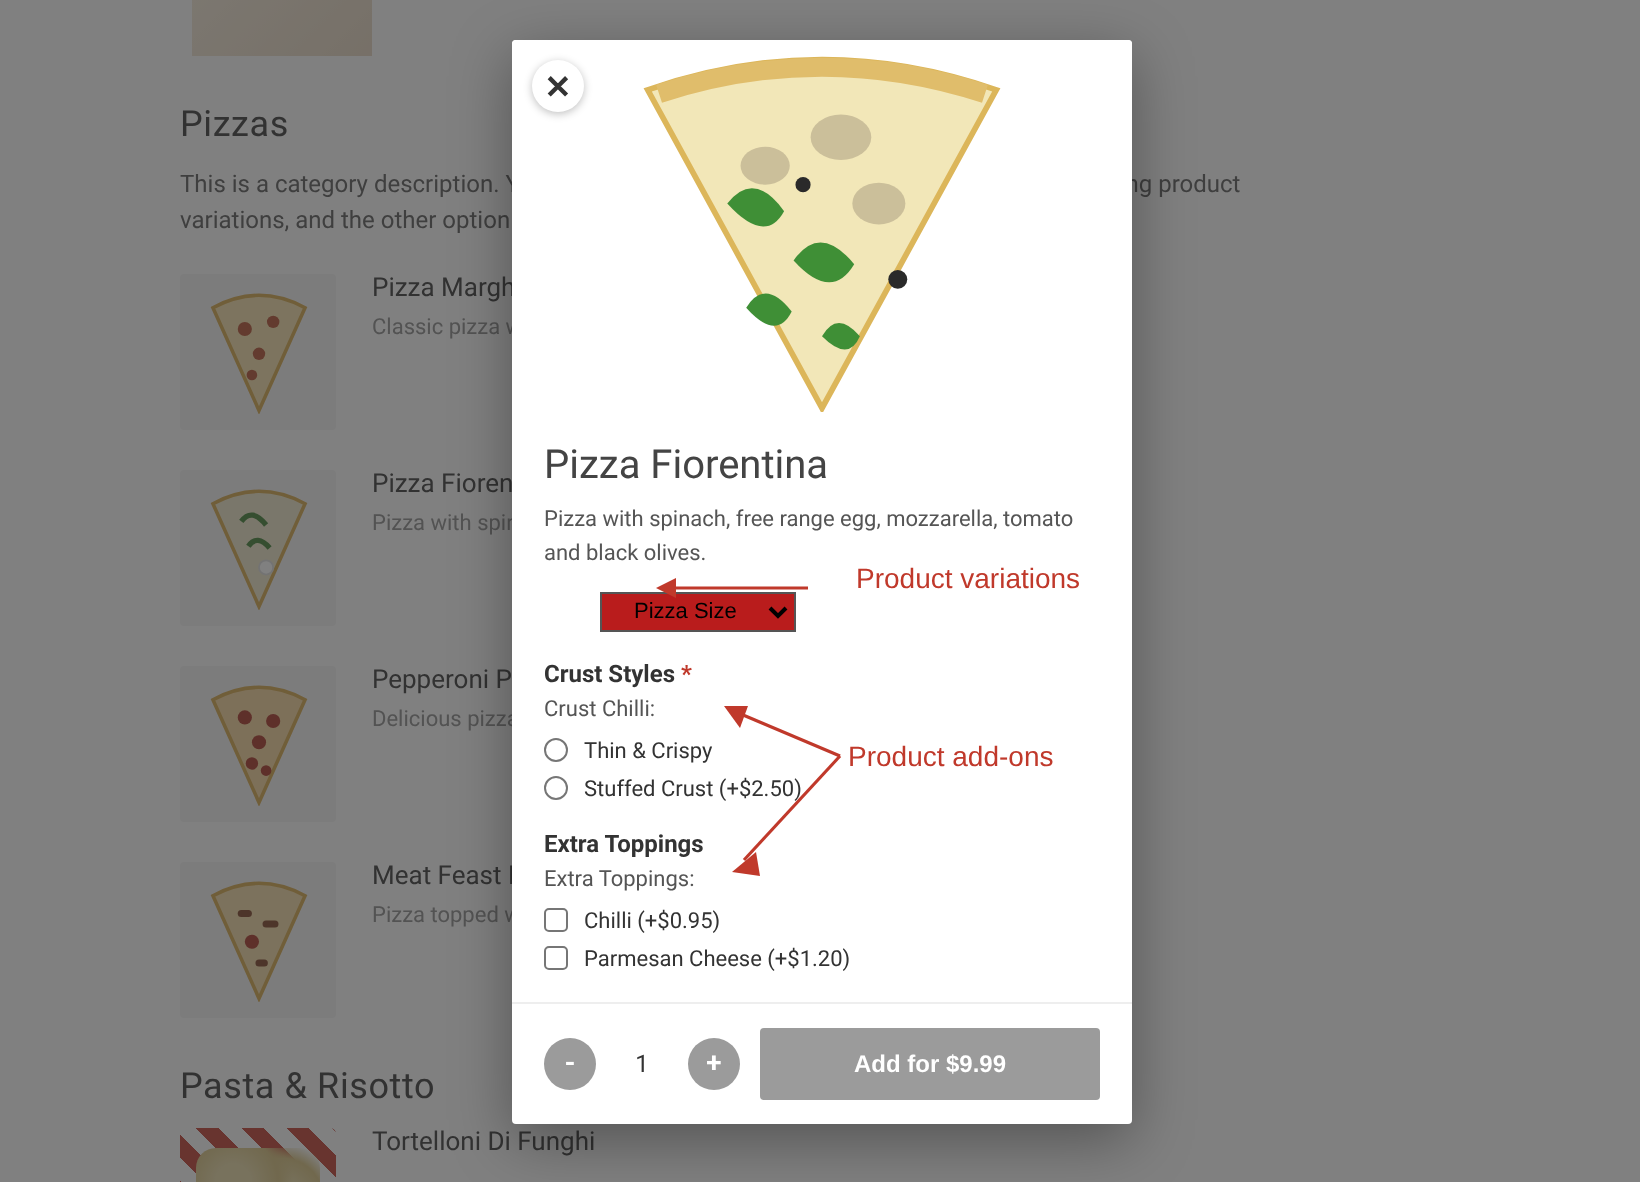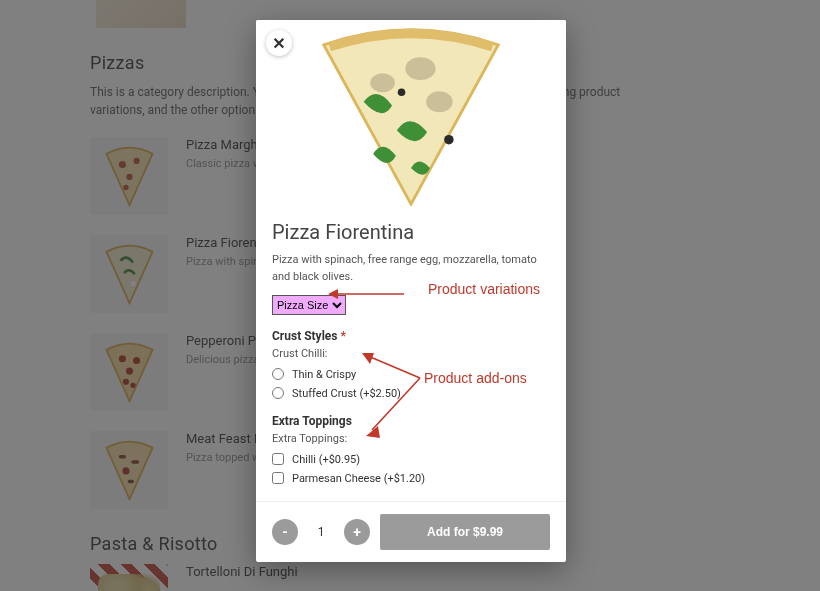"Pizza Size" .modal select { background: #f0abfc -> #b91c1c; margin-left: none -> 28px; padding: 2px 0 -> 2px 12px }
